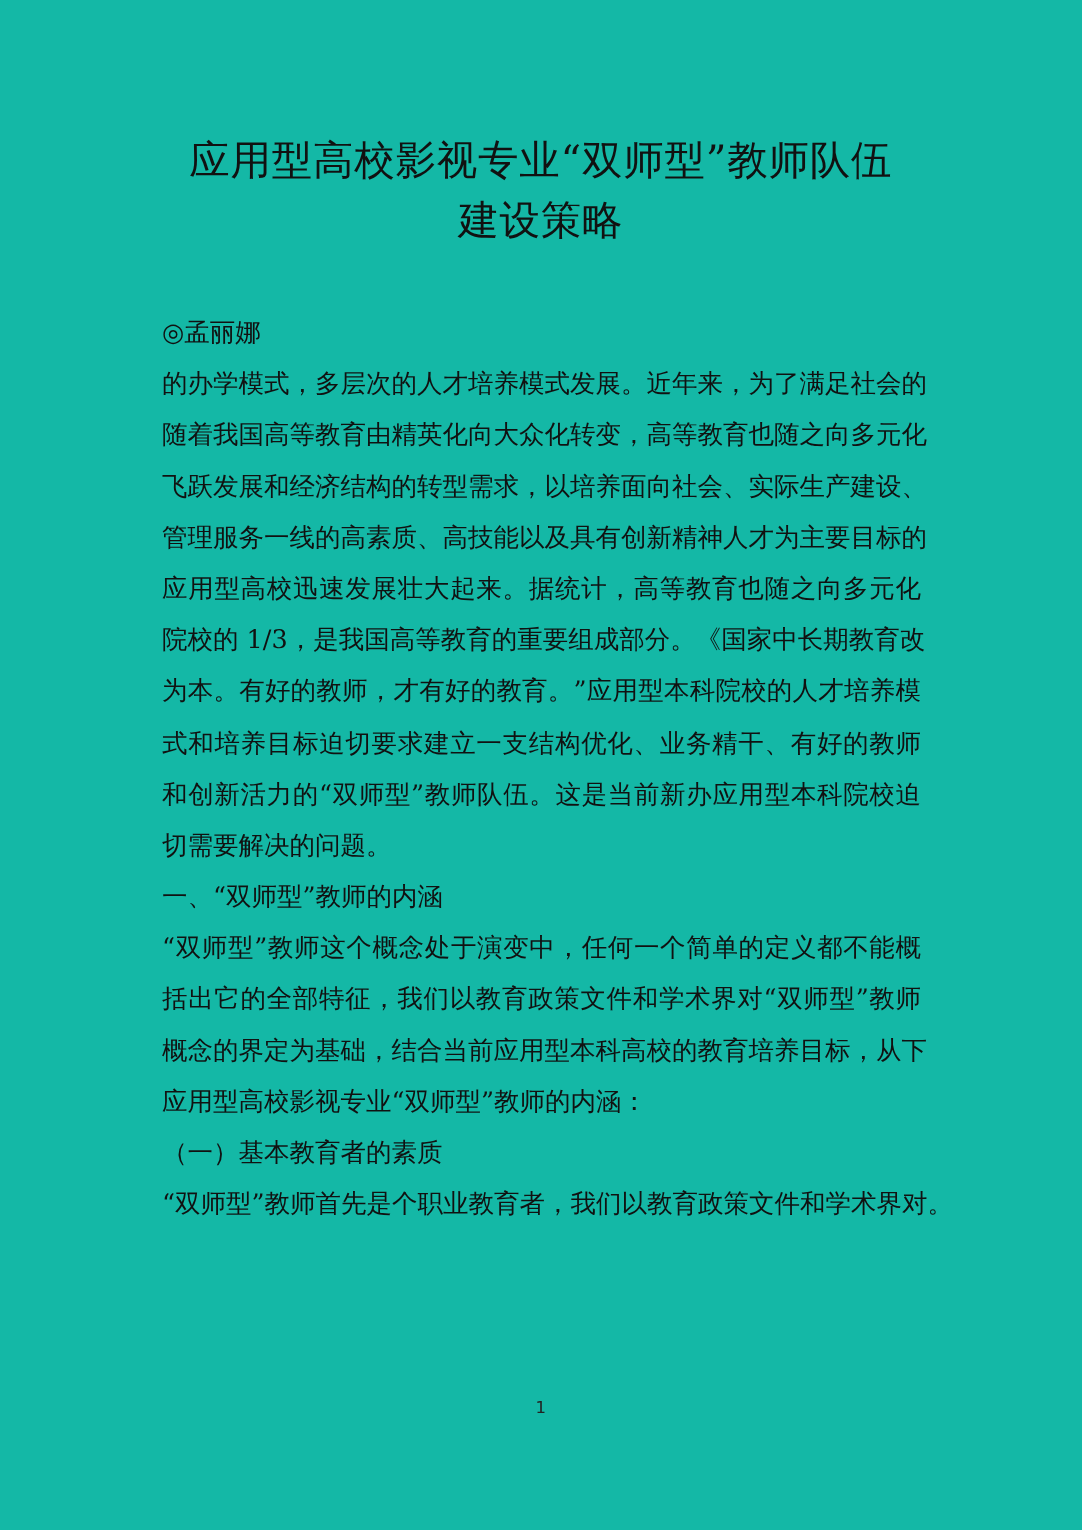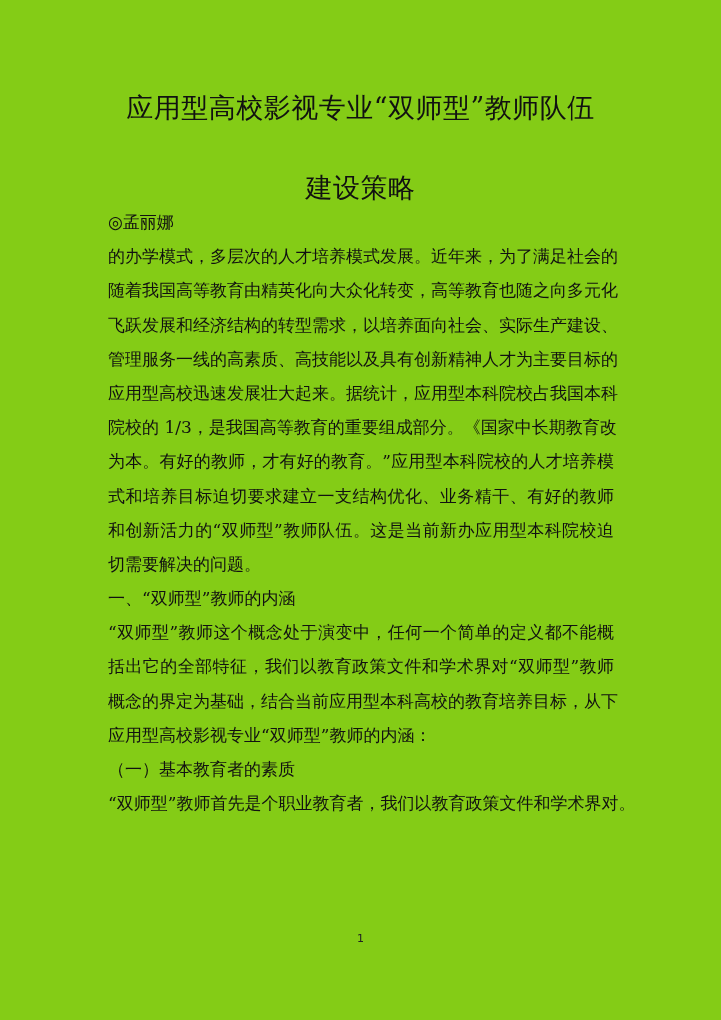"应用型高校影视专业“双师型”教师队伍" .page { background: #84cc16 -> #14b8a6 }
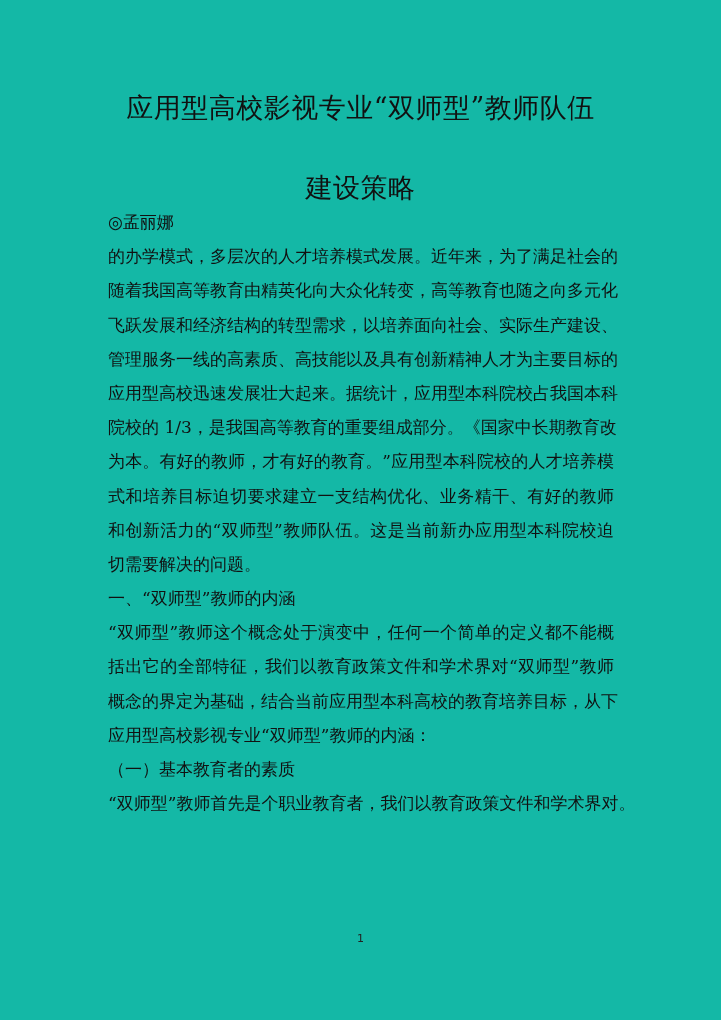"建设策略" span.line { margin-top: 40px -> none }
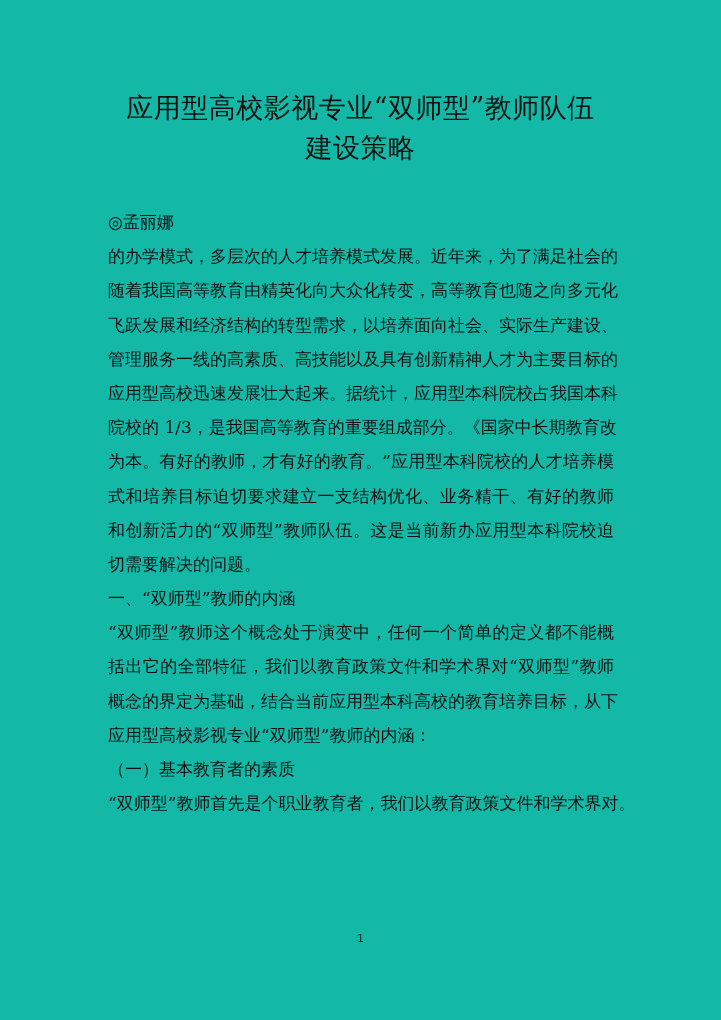"应用型高校迅速发展壮大起来。据统计，应用型本科院校占我国本科" span.line { text: 应用型本科院校占我国本科 -> 高等教育也随之向多元化 }
